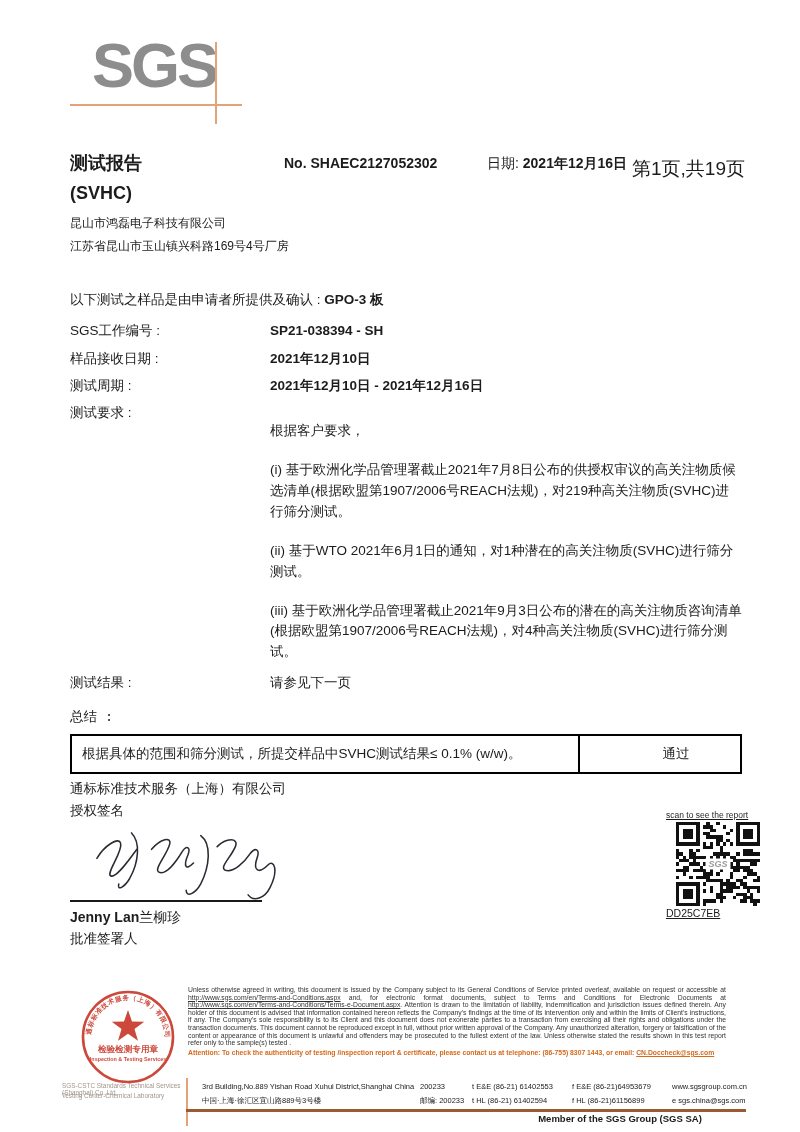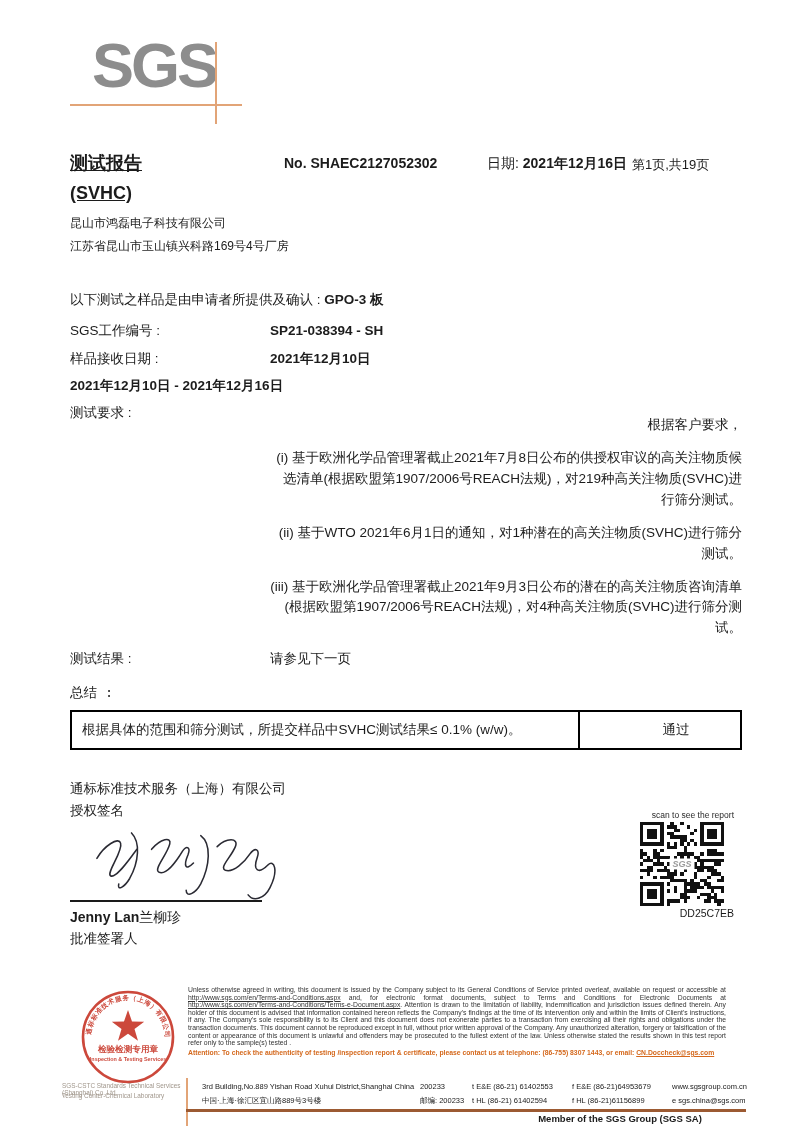"测试报告" .title-block { text-decoration: underline -> none }
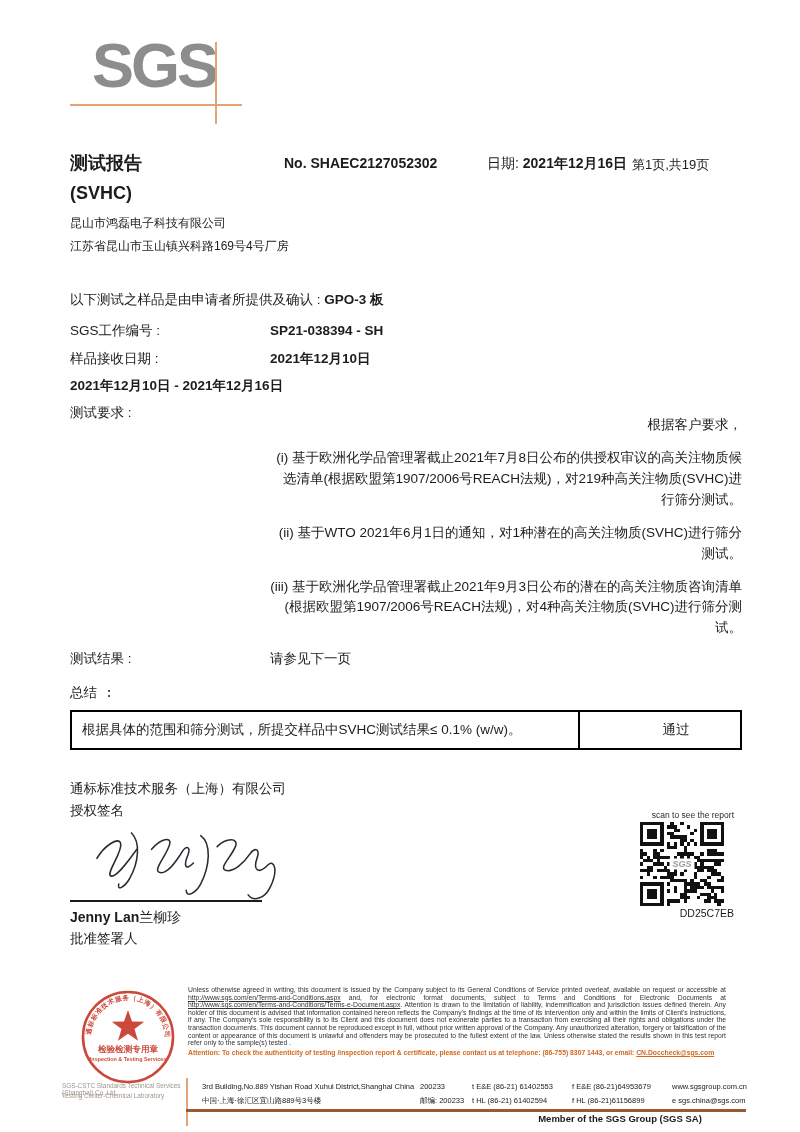"第1页,共19页" .report-page { font-size: 13px -> 19px }
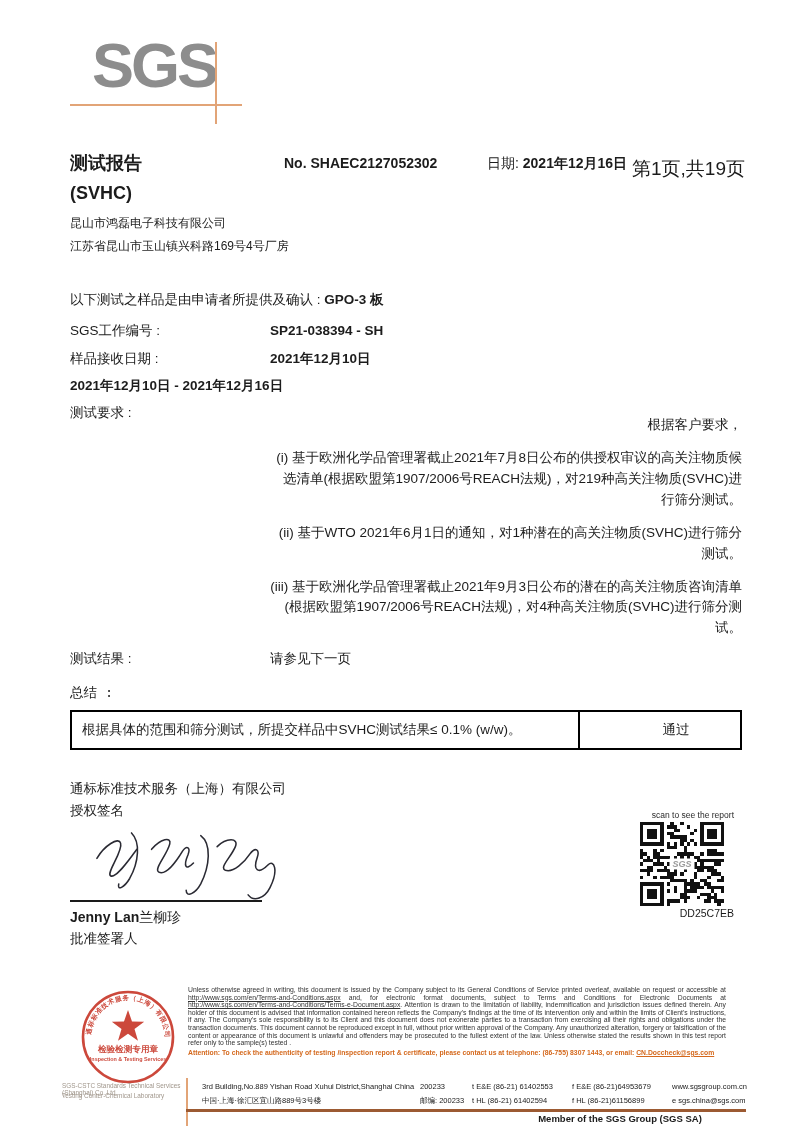"测试周期 :" div.lbl { html: none -> <div>测试周期 :</div> }
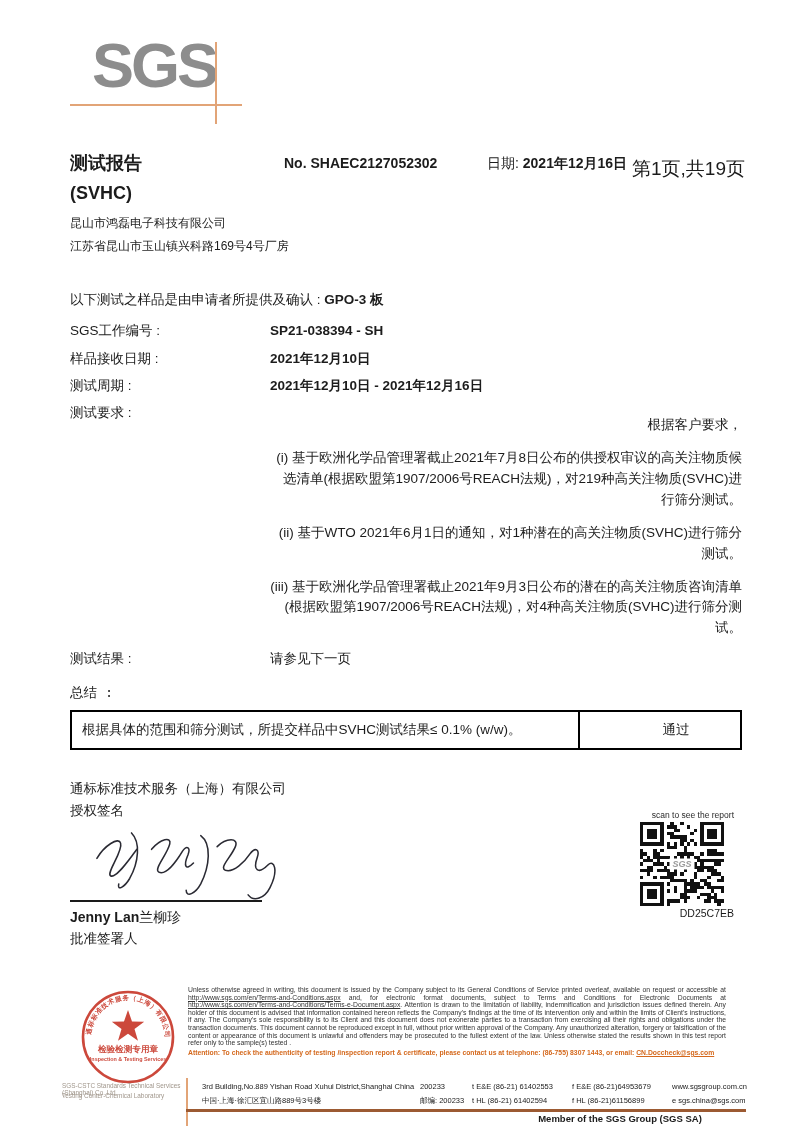"根据客户要求，" .req-items p { margin: 12px 0 3px 0 -> 18px 0 3px 0; text-align: right -> none }
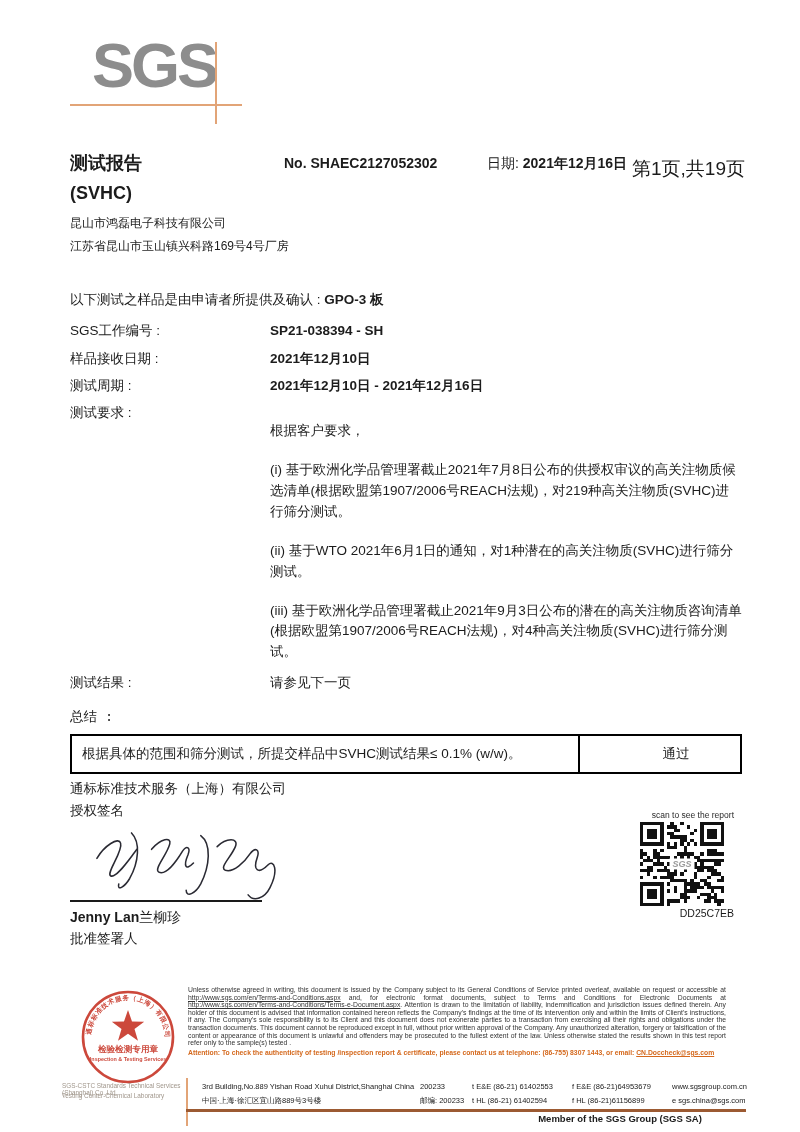"scan to see the report" .qr-block { left: 630px -> 666px; text-align: right -> left; text-decoration: none -> underline }
